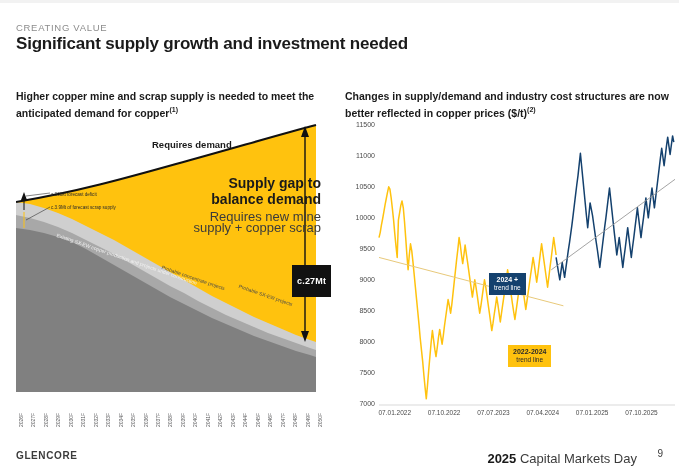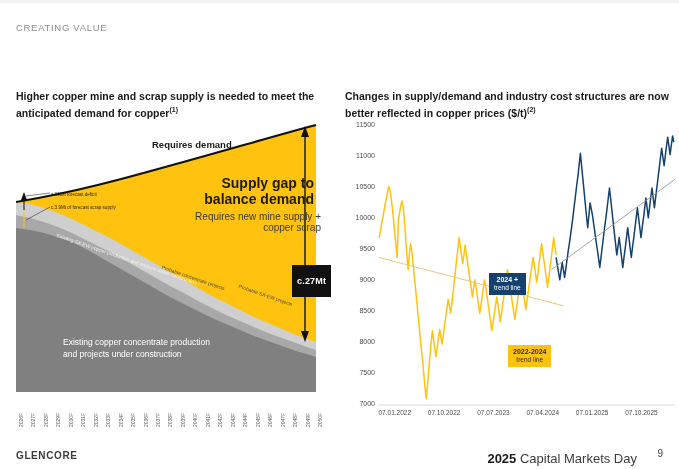"Significant supply growth and investment" div.title { html: none -> <div>Significant supply growth and investment needed</div> }
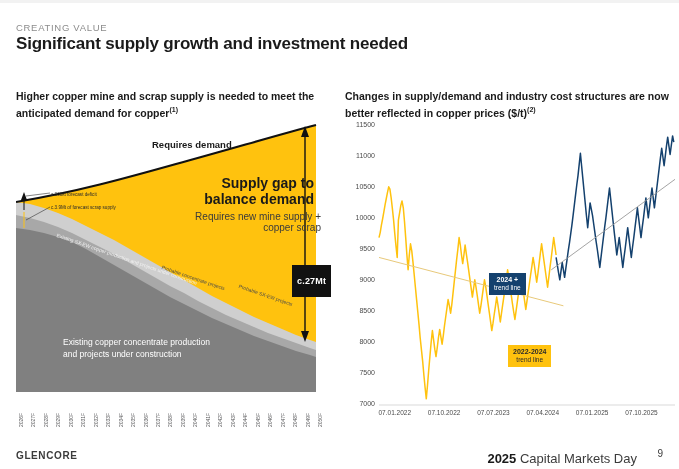"Supply gap to balance demand" .gap-h1 { left: 186px -> 193px }
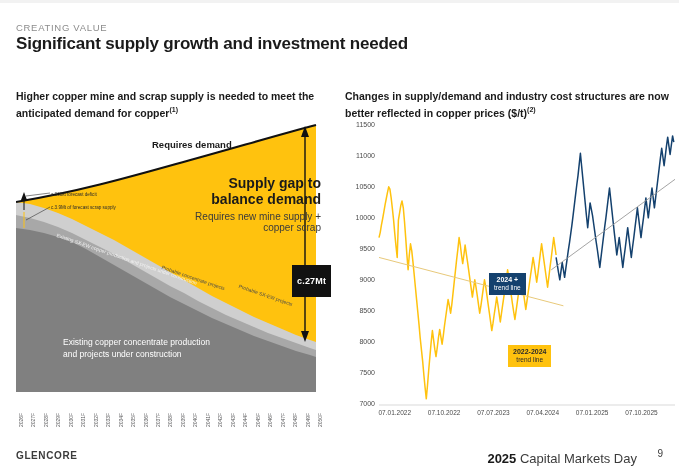"Requires new mine supply +" .gap-sub { font-size: 10px -> 13px }
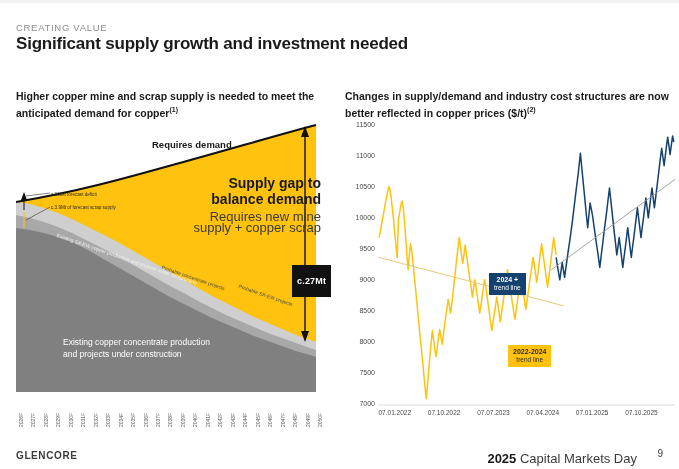"Existing copper concentrate production" div.grey-block { html: <div>Existing copper concentrate production and projects under construction</div> -> none }
